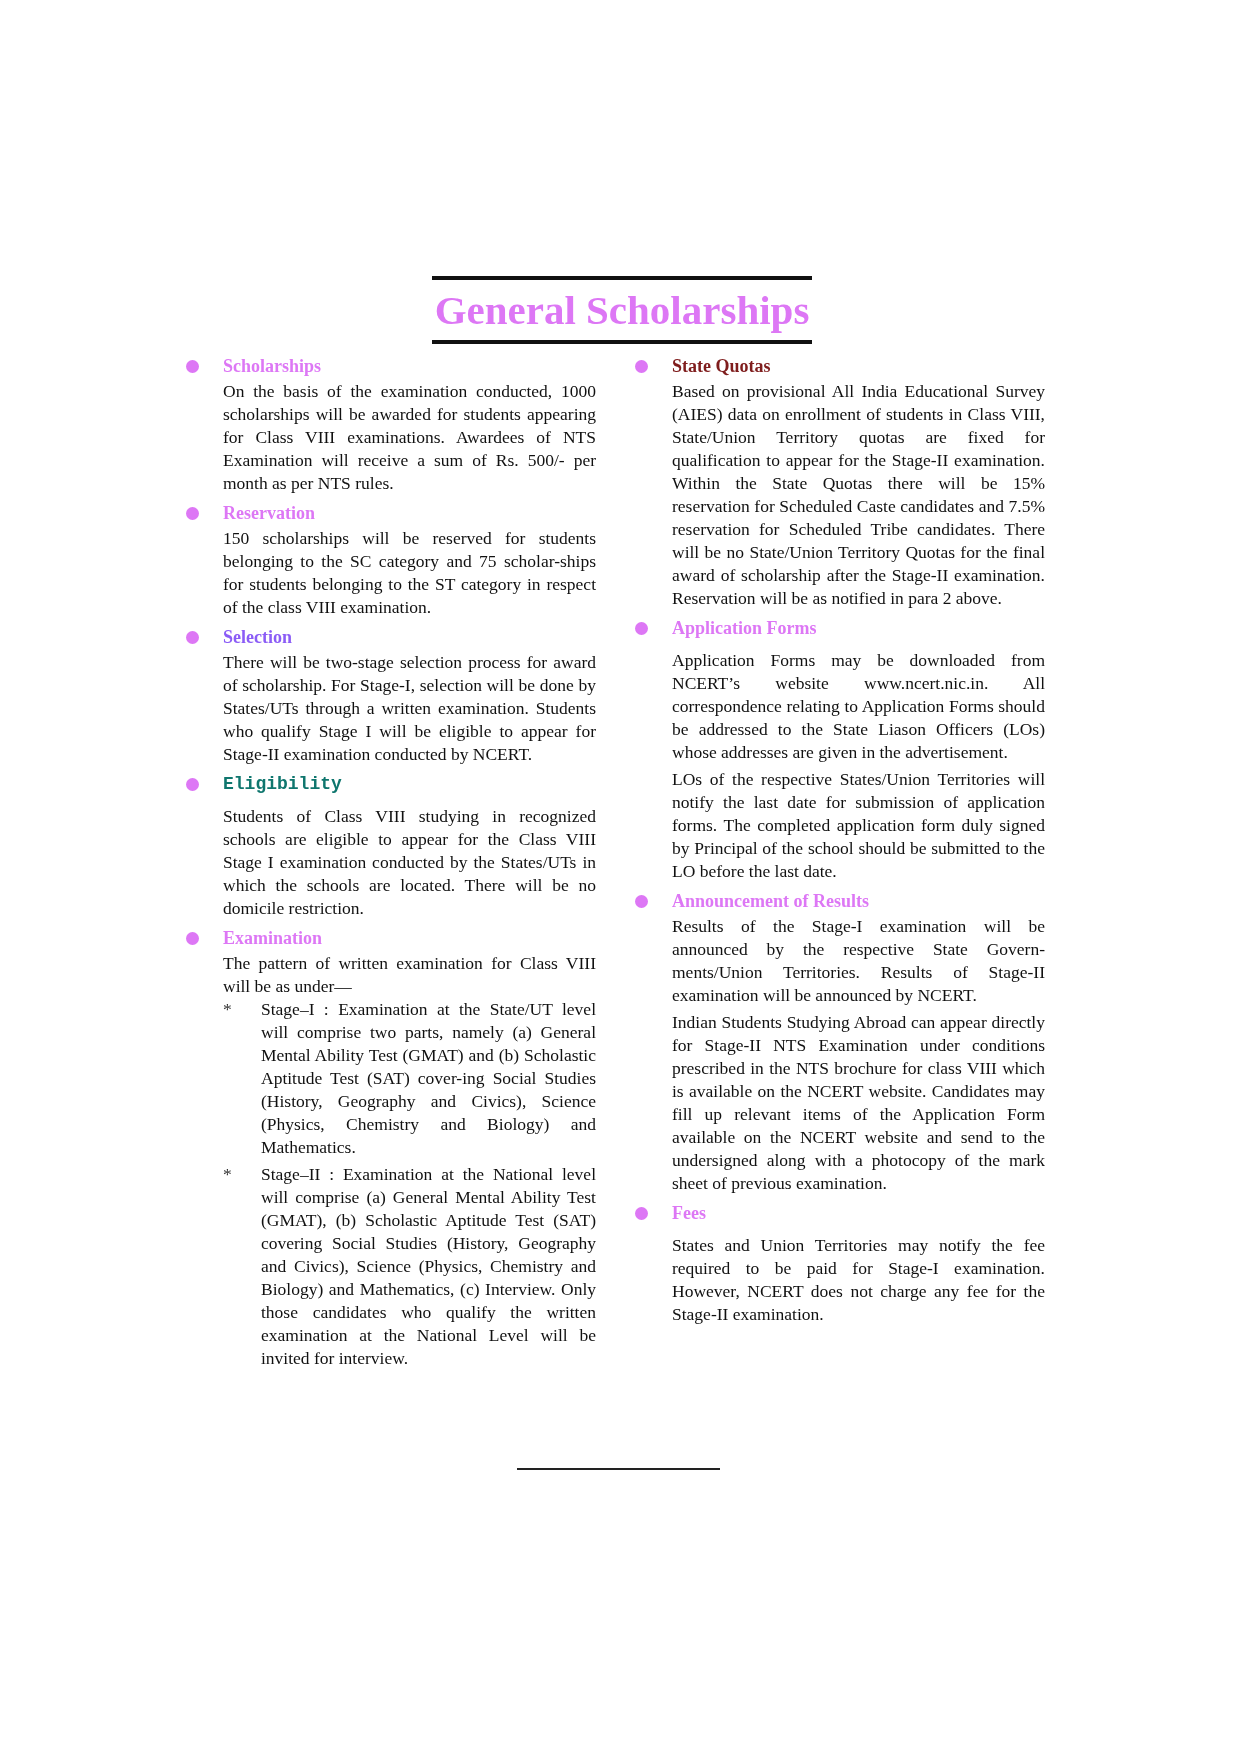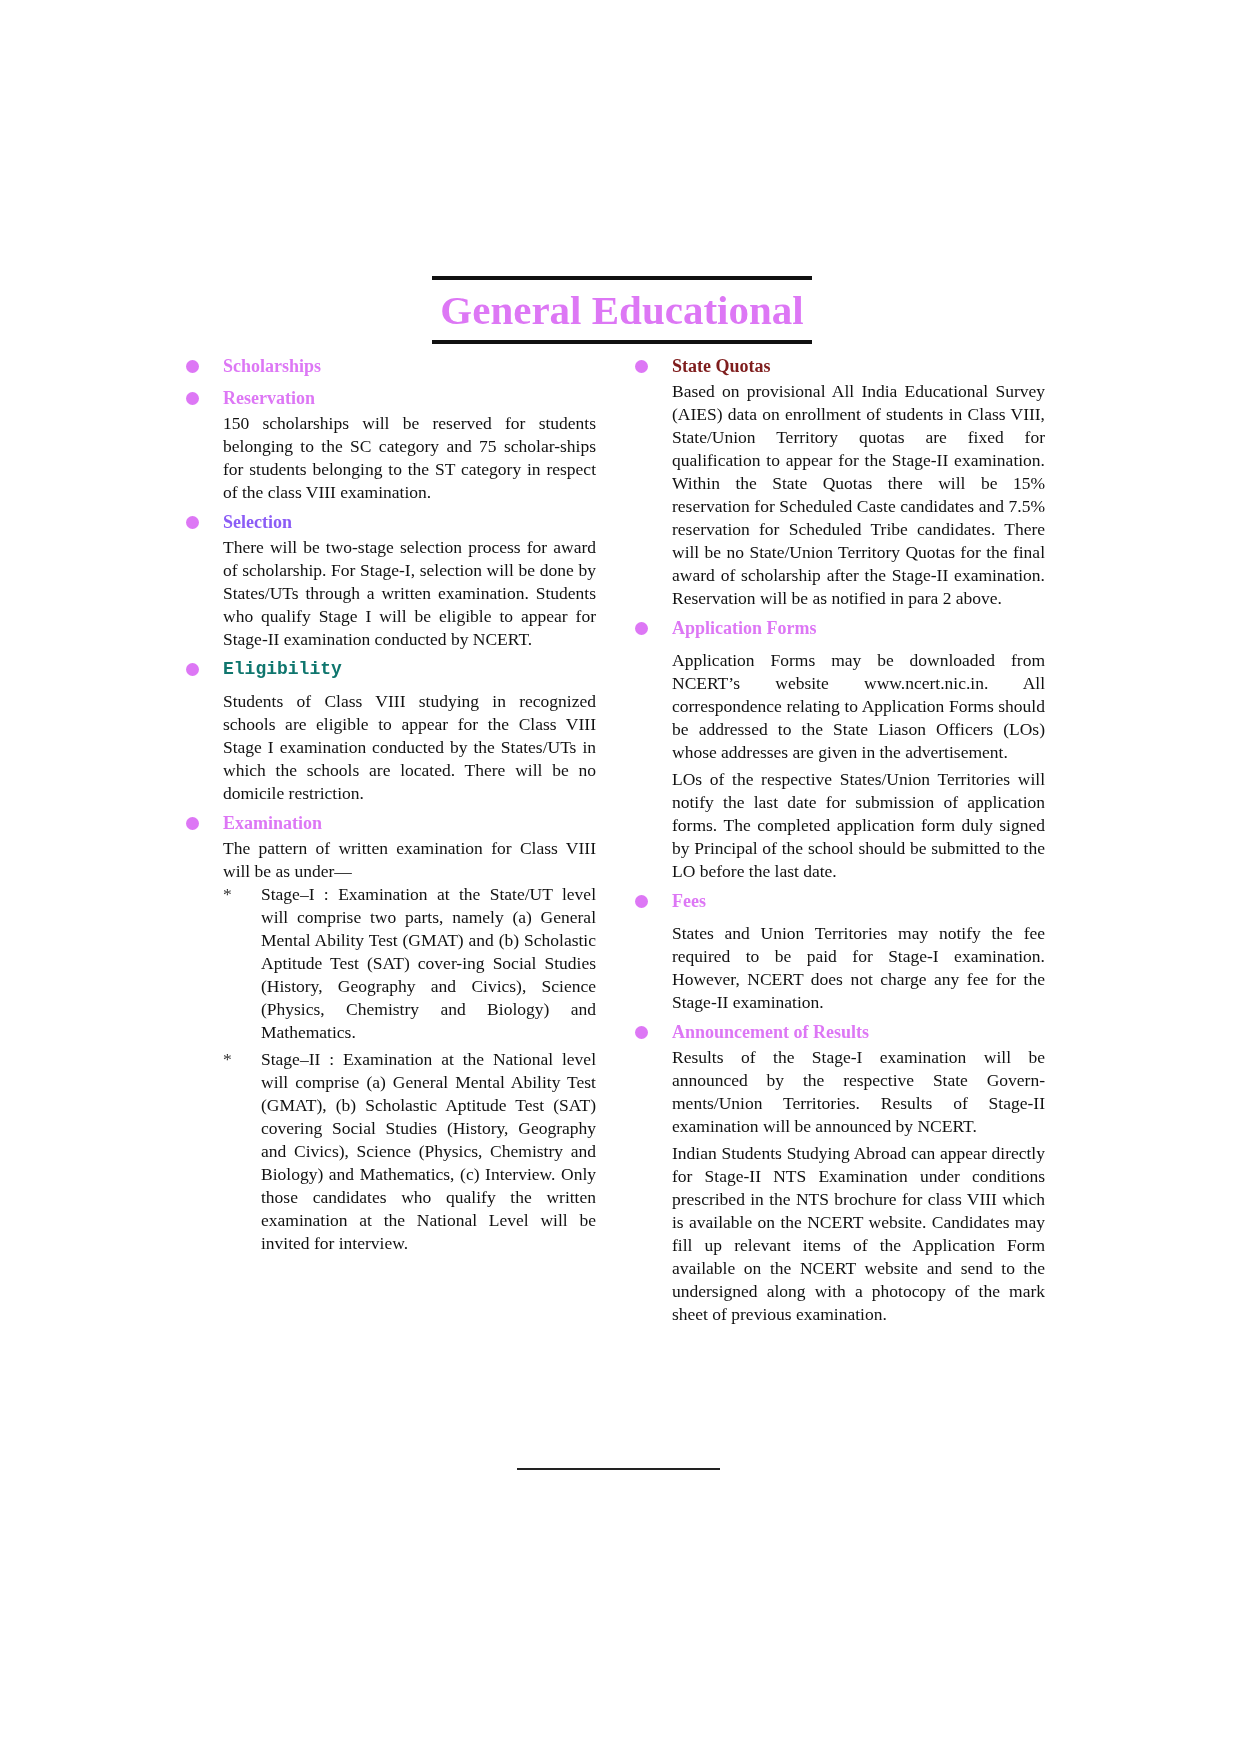"General Educational" div.title { text: Educational -> Scholarships }
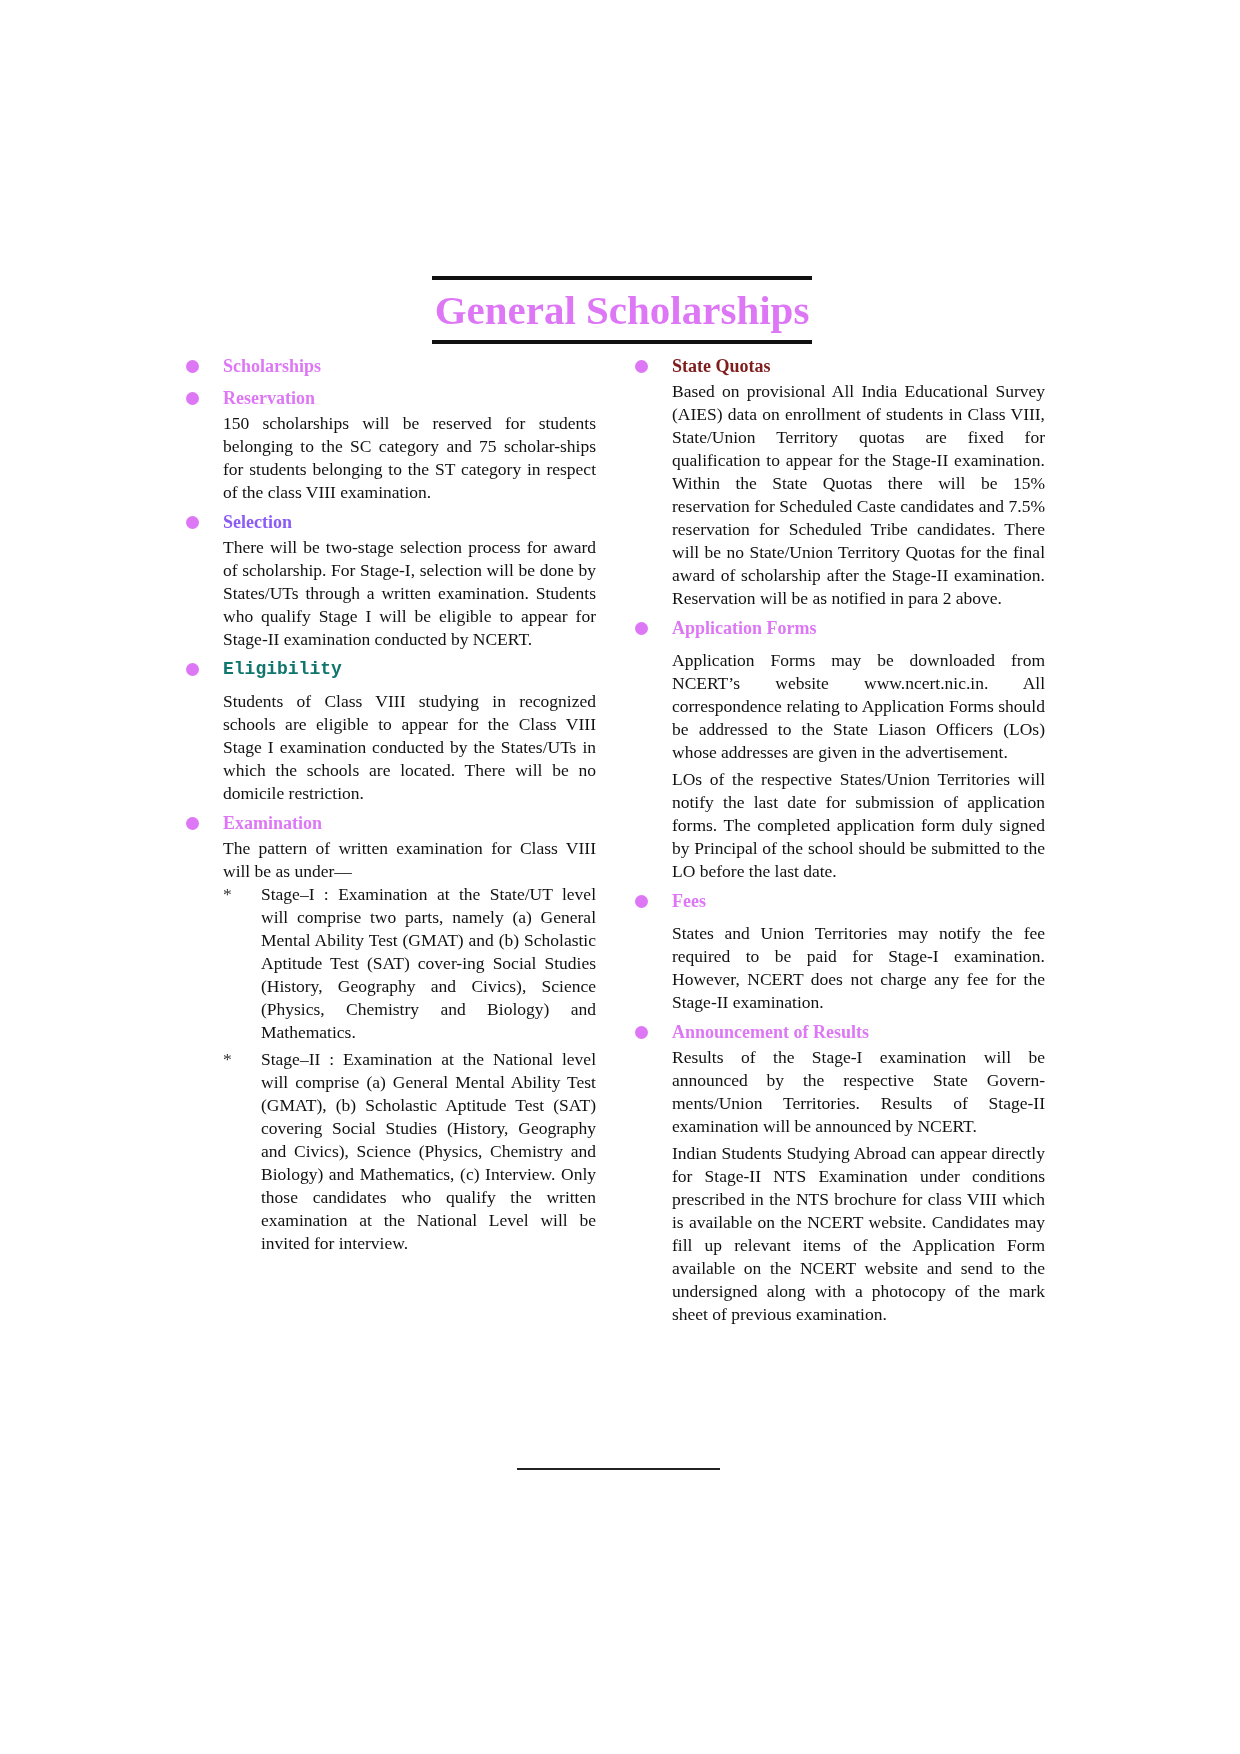"On the basis of the" p.para { html: none -> <p>On the basis of the examination conducted, 1000 scholarships will be awarded for students appearing for Class VIII examinations. Awardees of NTS Examination will receive a sum of Rs. 500/- per month as per NTS rules.</p> }
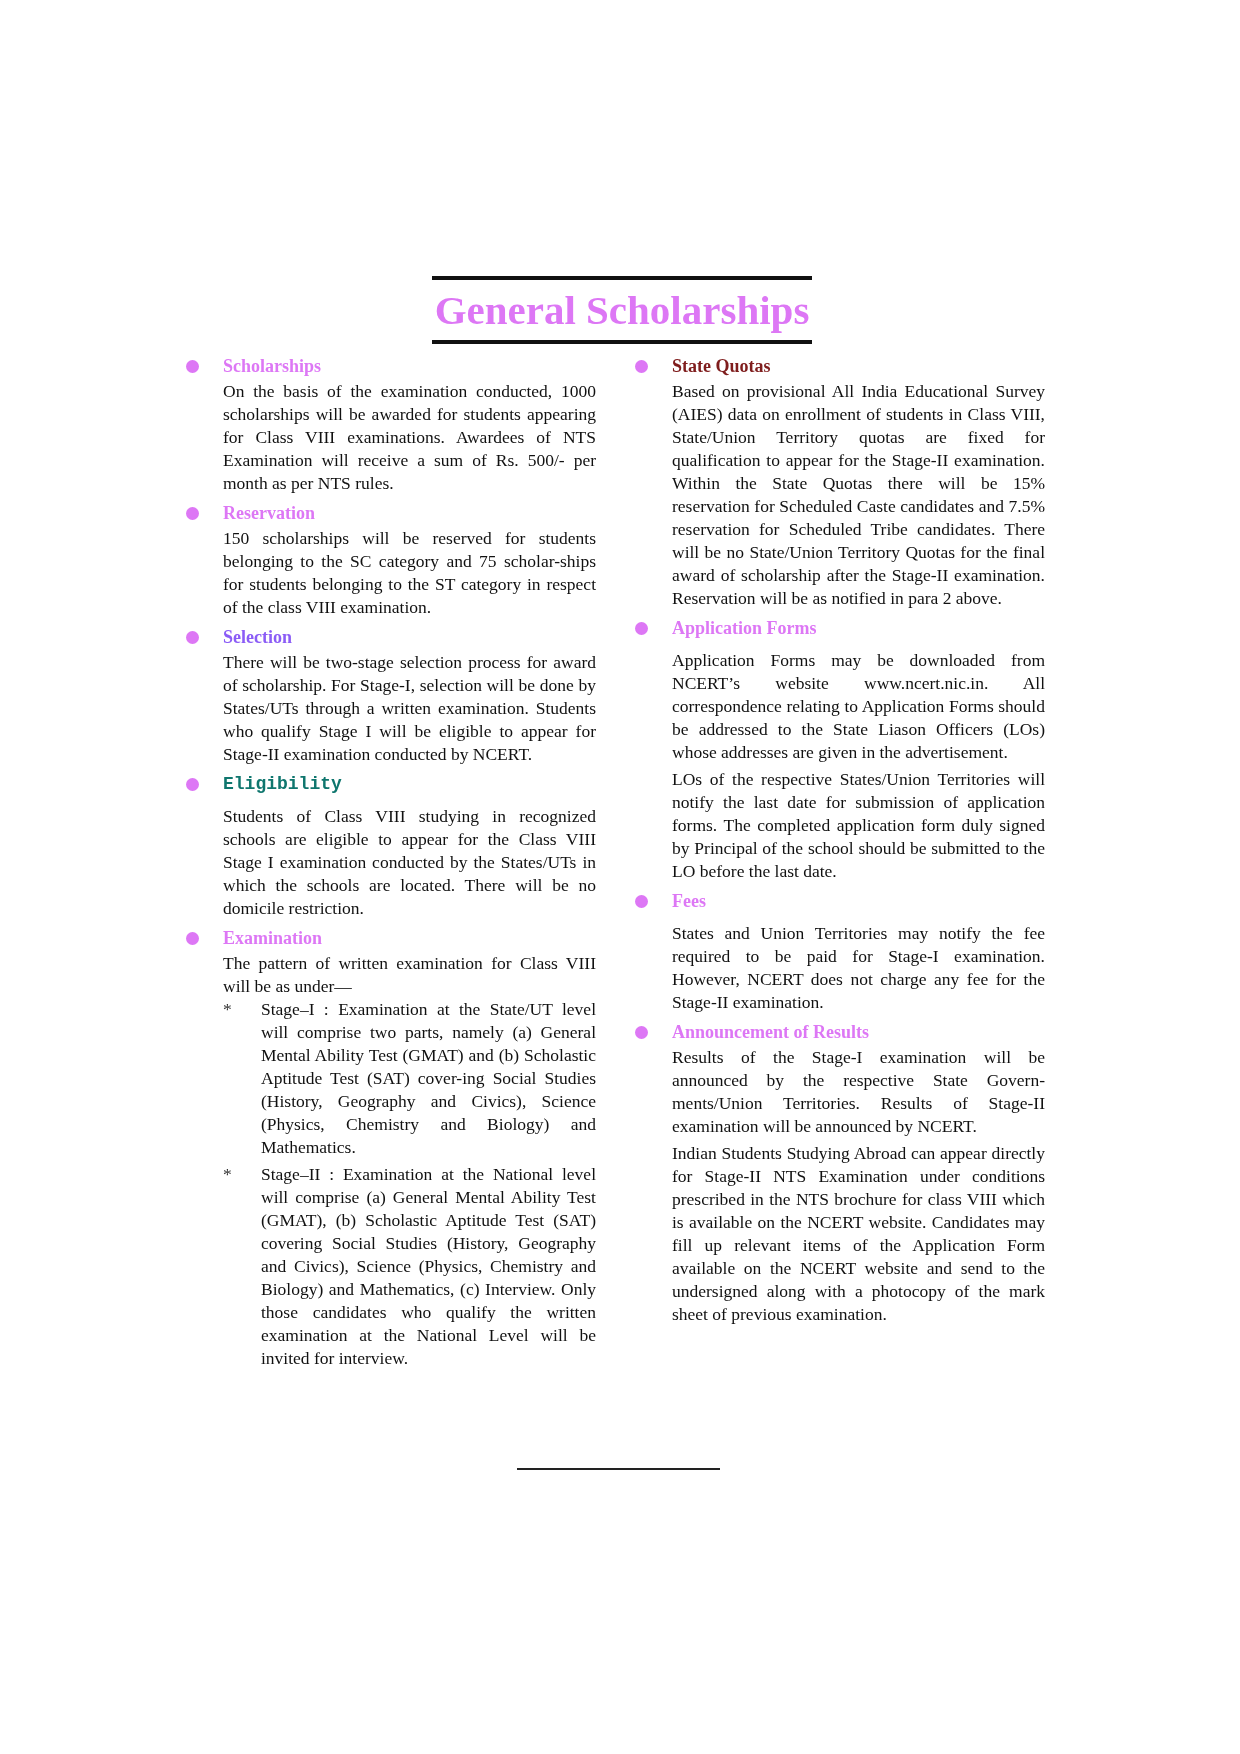"Fees" div.section { order: before "Announcement of Results" -> after "Announcement of Results" }
